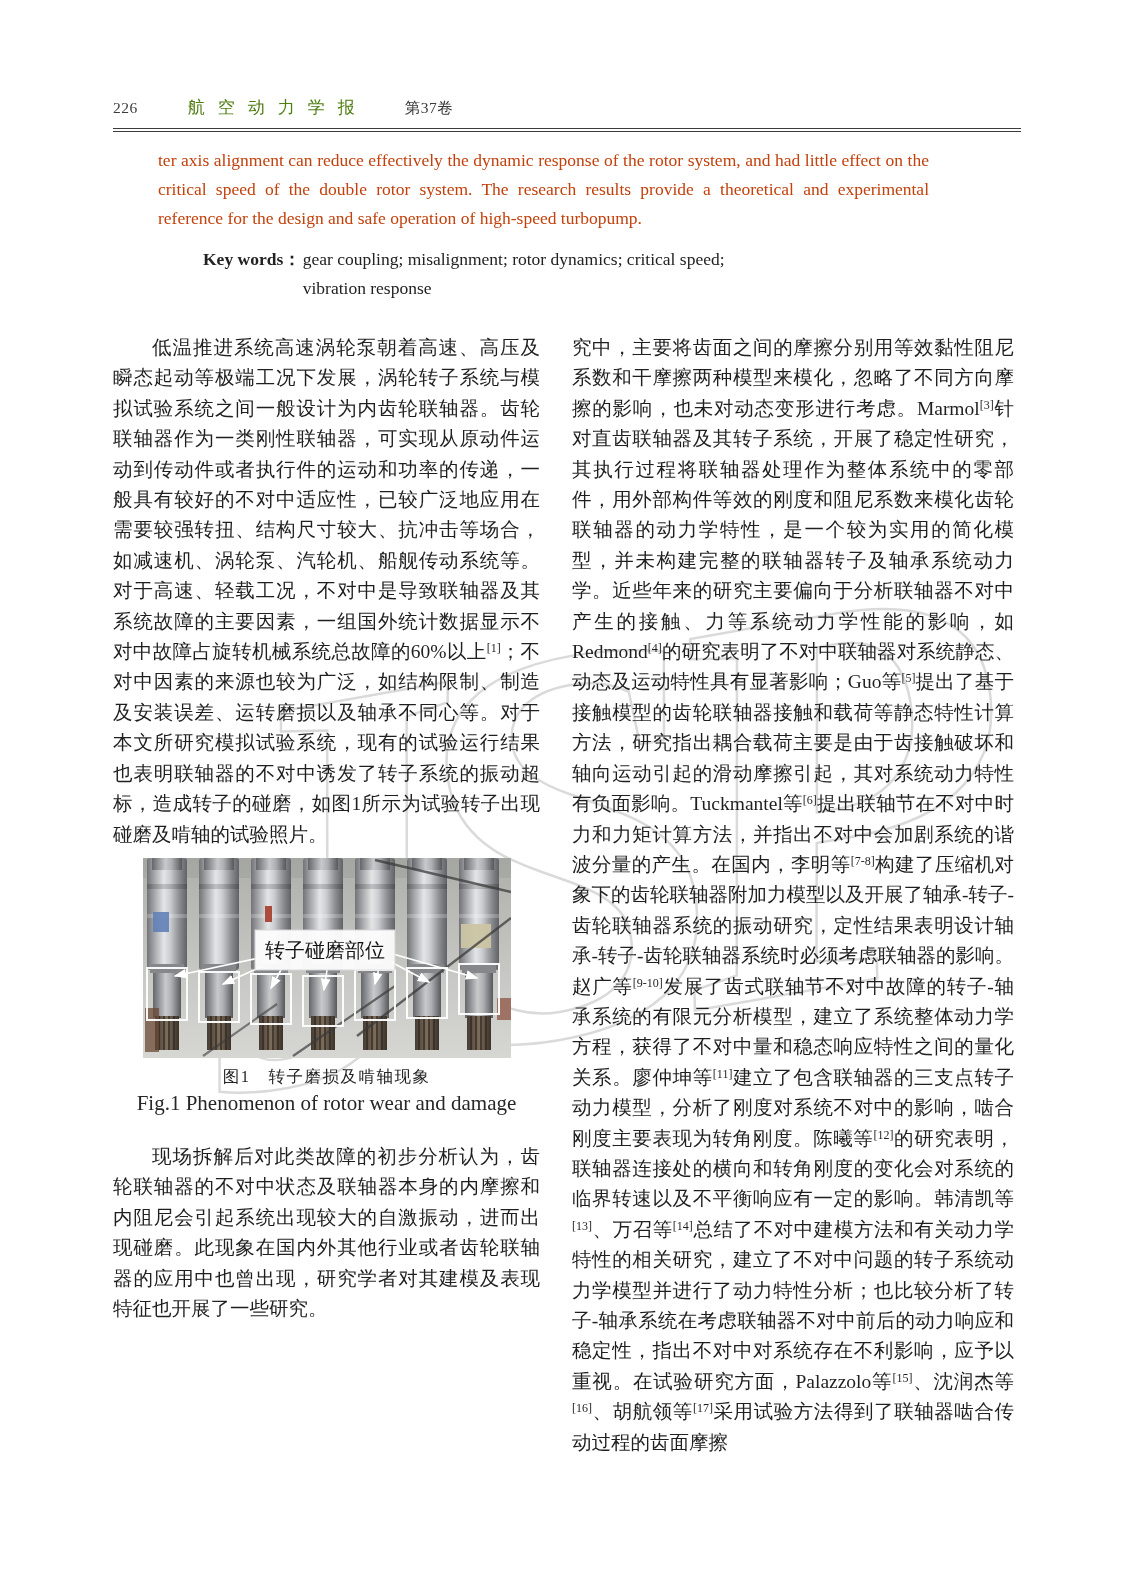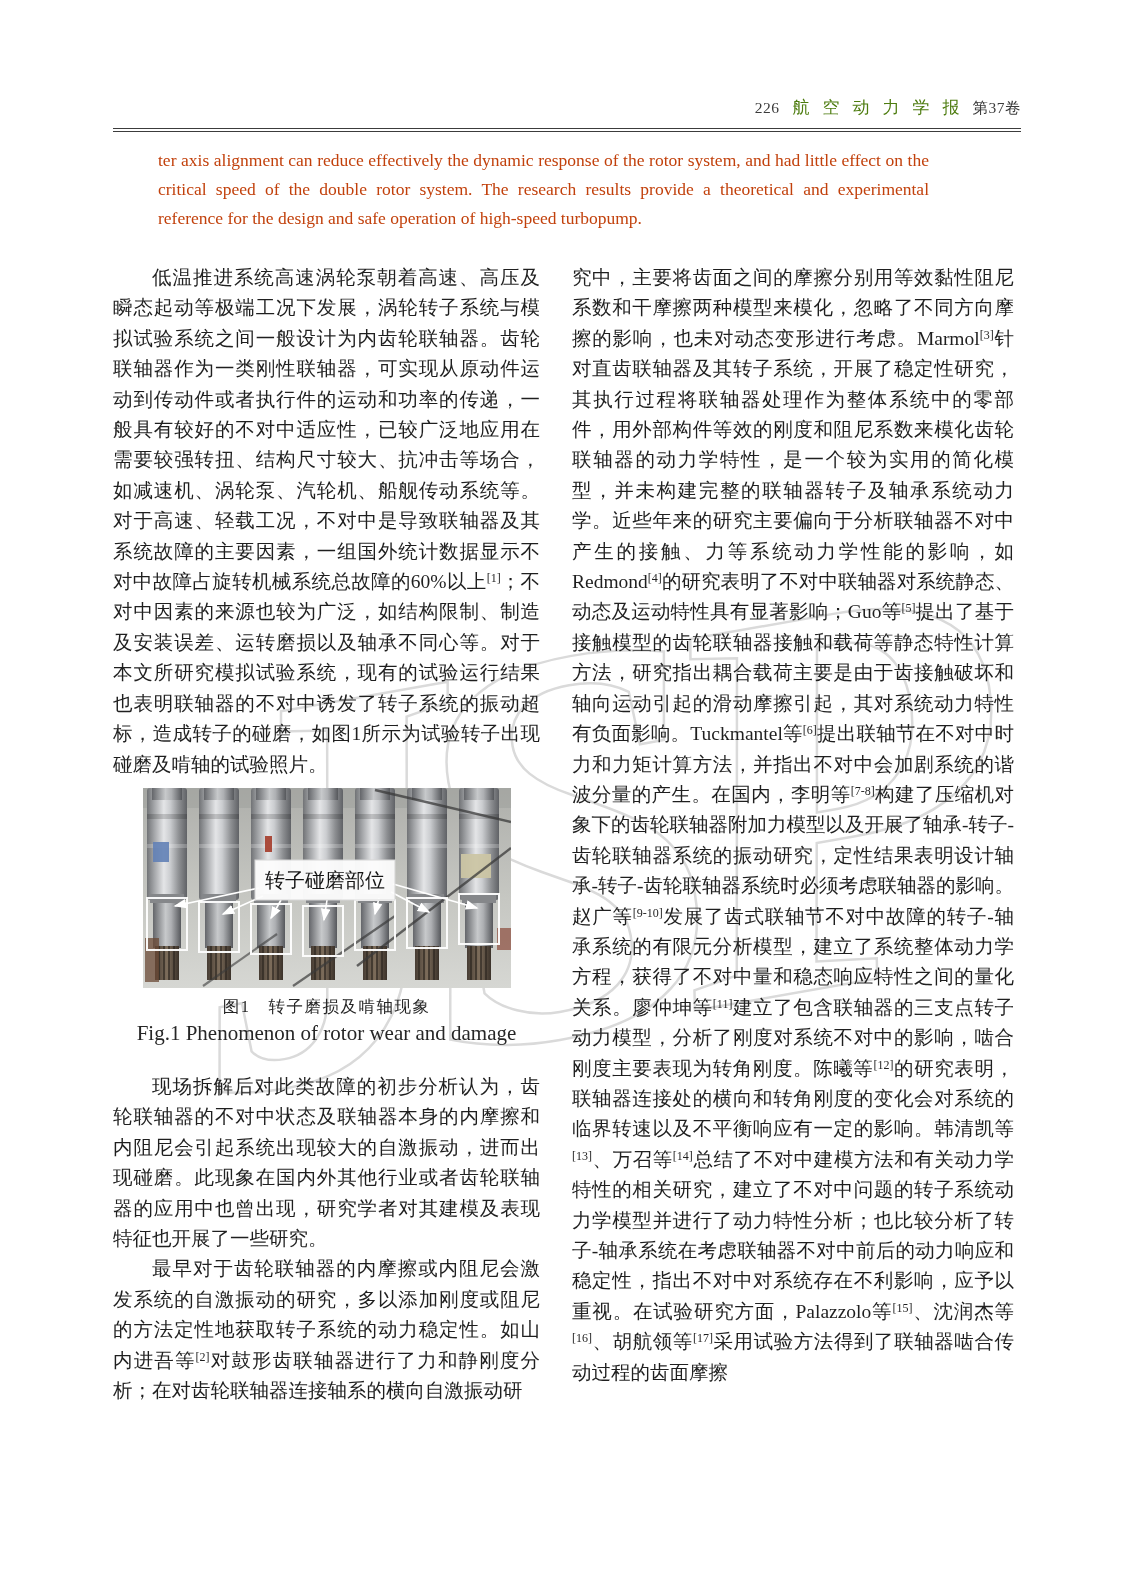"226" .page-header { gap: none -> 37px; justify-content: flex-end -> flex-start }
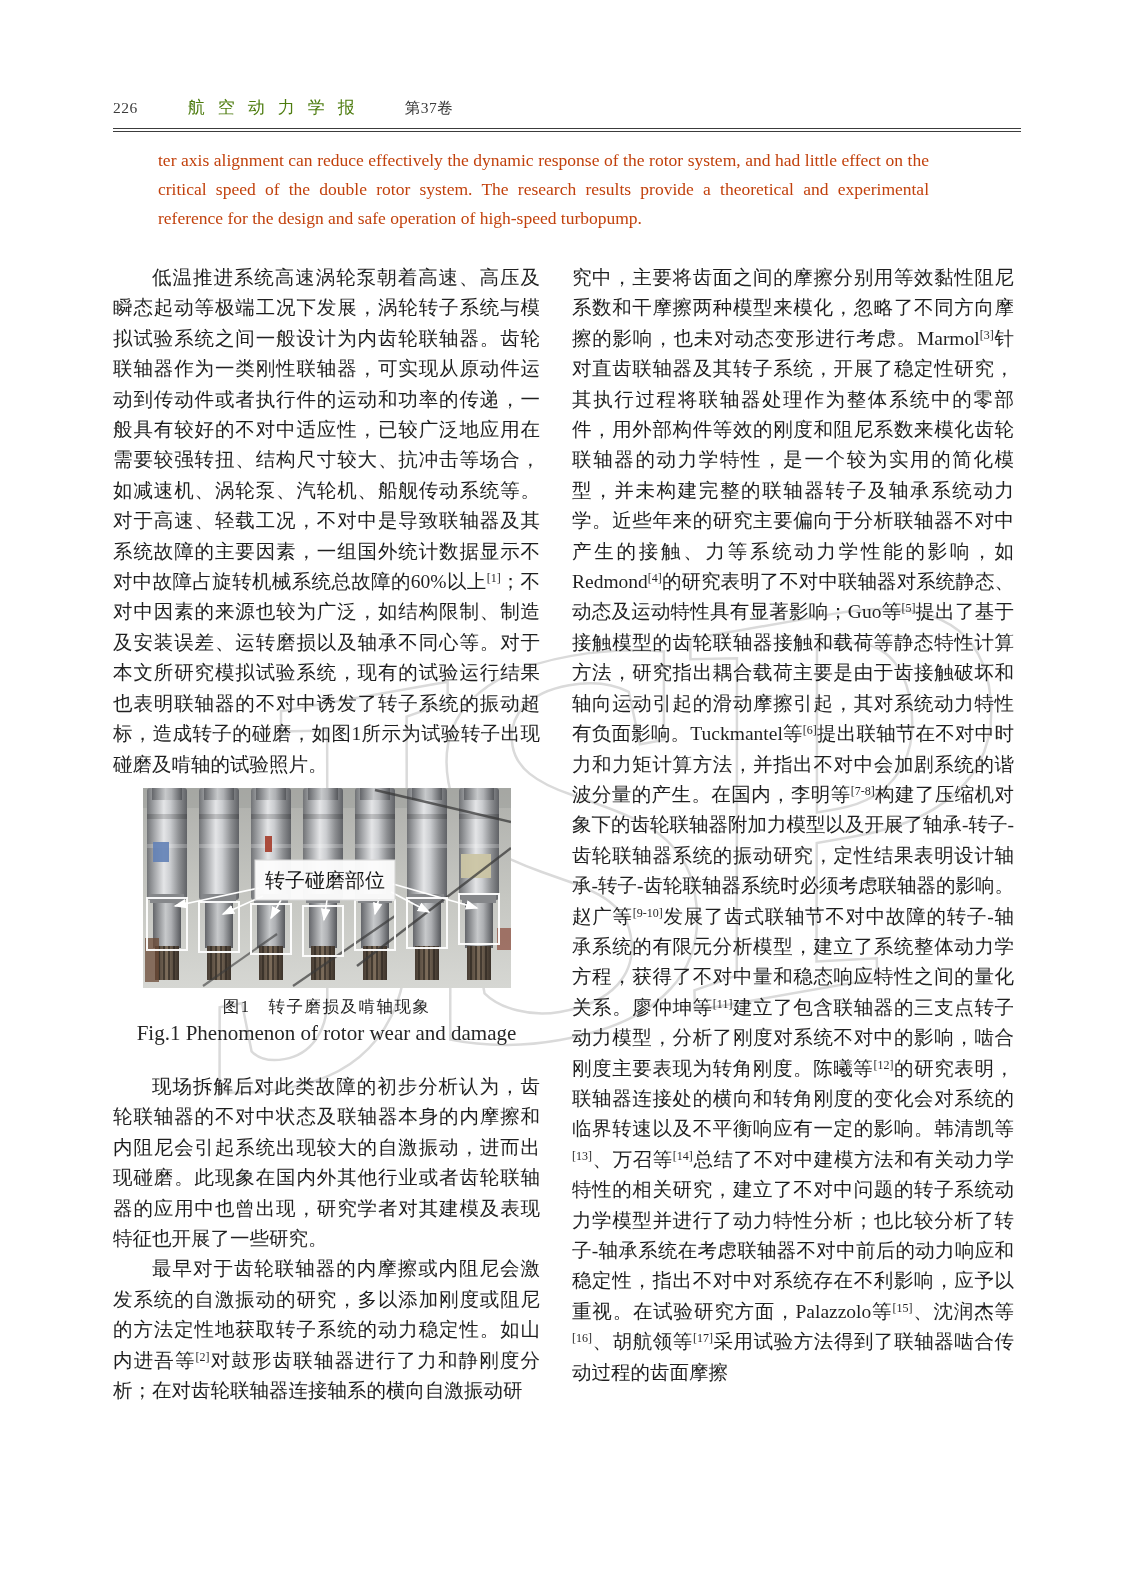"Key words：" div.keywords { html: none -> <div> <span>Key words：</span> <span><span>gear coupling; misalignment; rotor dynamics; critical speed;</span><br><span>vibration response</span></span> </div> }
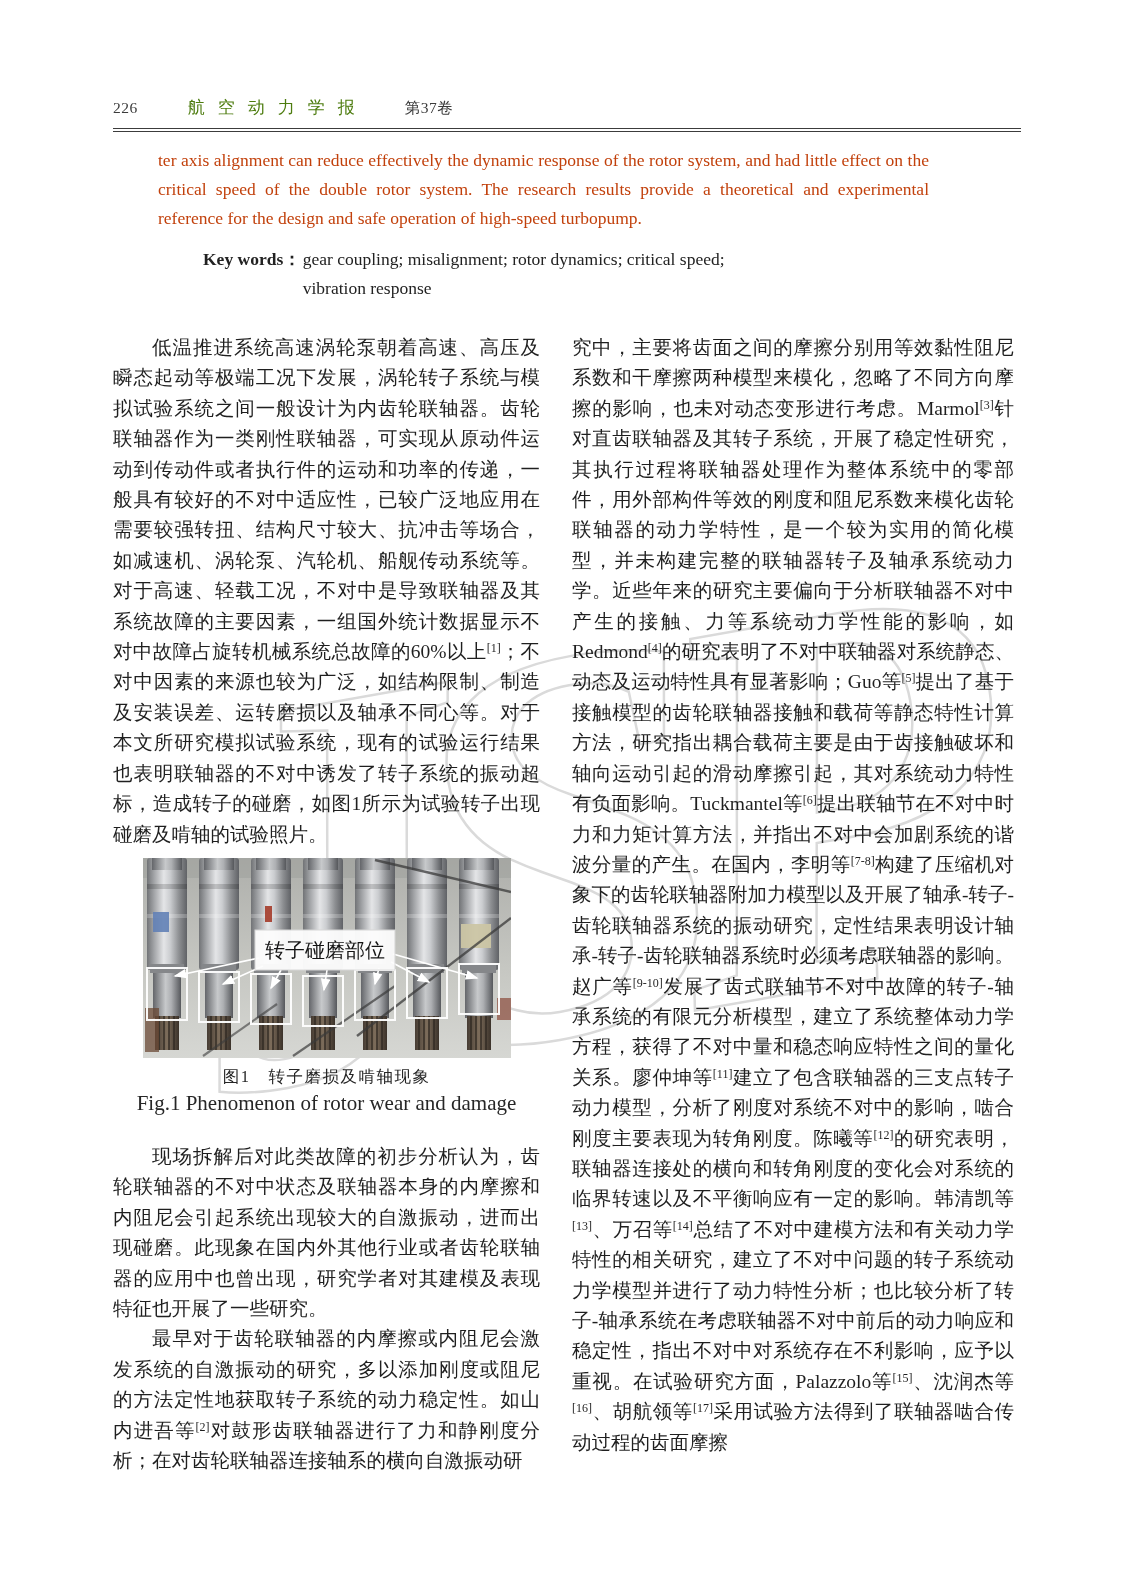"最早对于齿轮联轴器的内摩擦或内阻尼会激发系统的自激振动的研究，多以添加刚度或阻尼" p.para { html: <p>最早对于齿轮联轴器的内摩擦或内阻尼会激发系统的自激振动的研究，多以添加刚度或阻尼的方法定性地获取转子系统的动力稳定性。如山内进吾等<sup>[2]</sup>对鼓形齿联轴器进行了力和静刚度分析；在对齿轮联轴器连接轴系的横向自激振动研</p> -> none }
